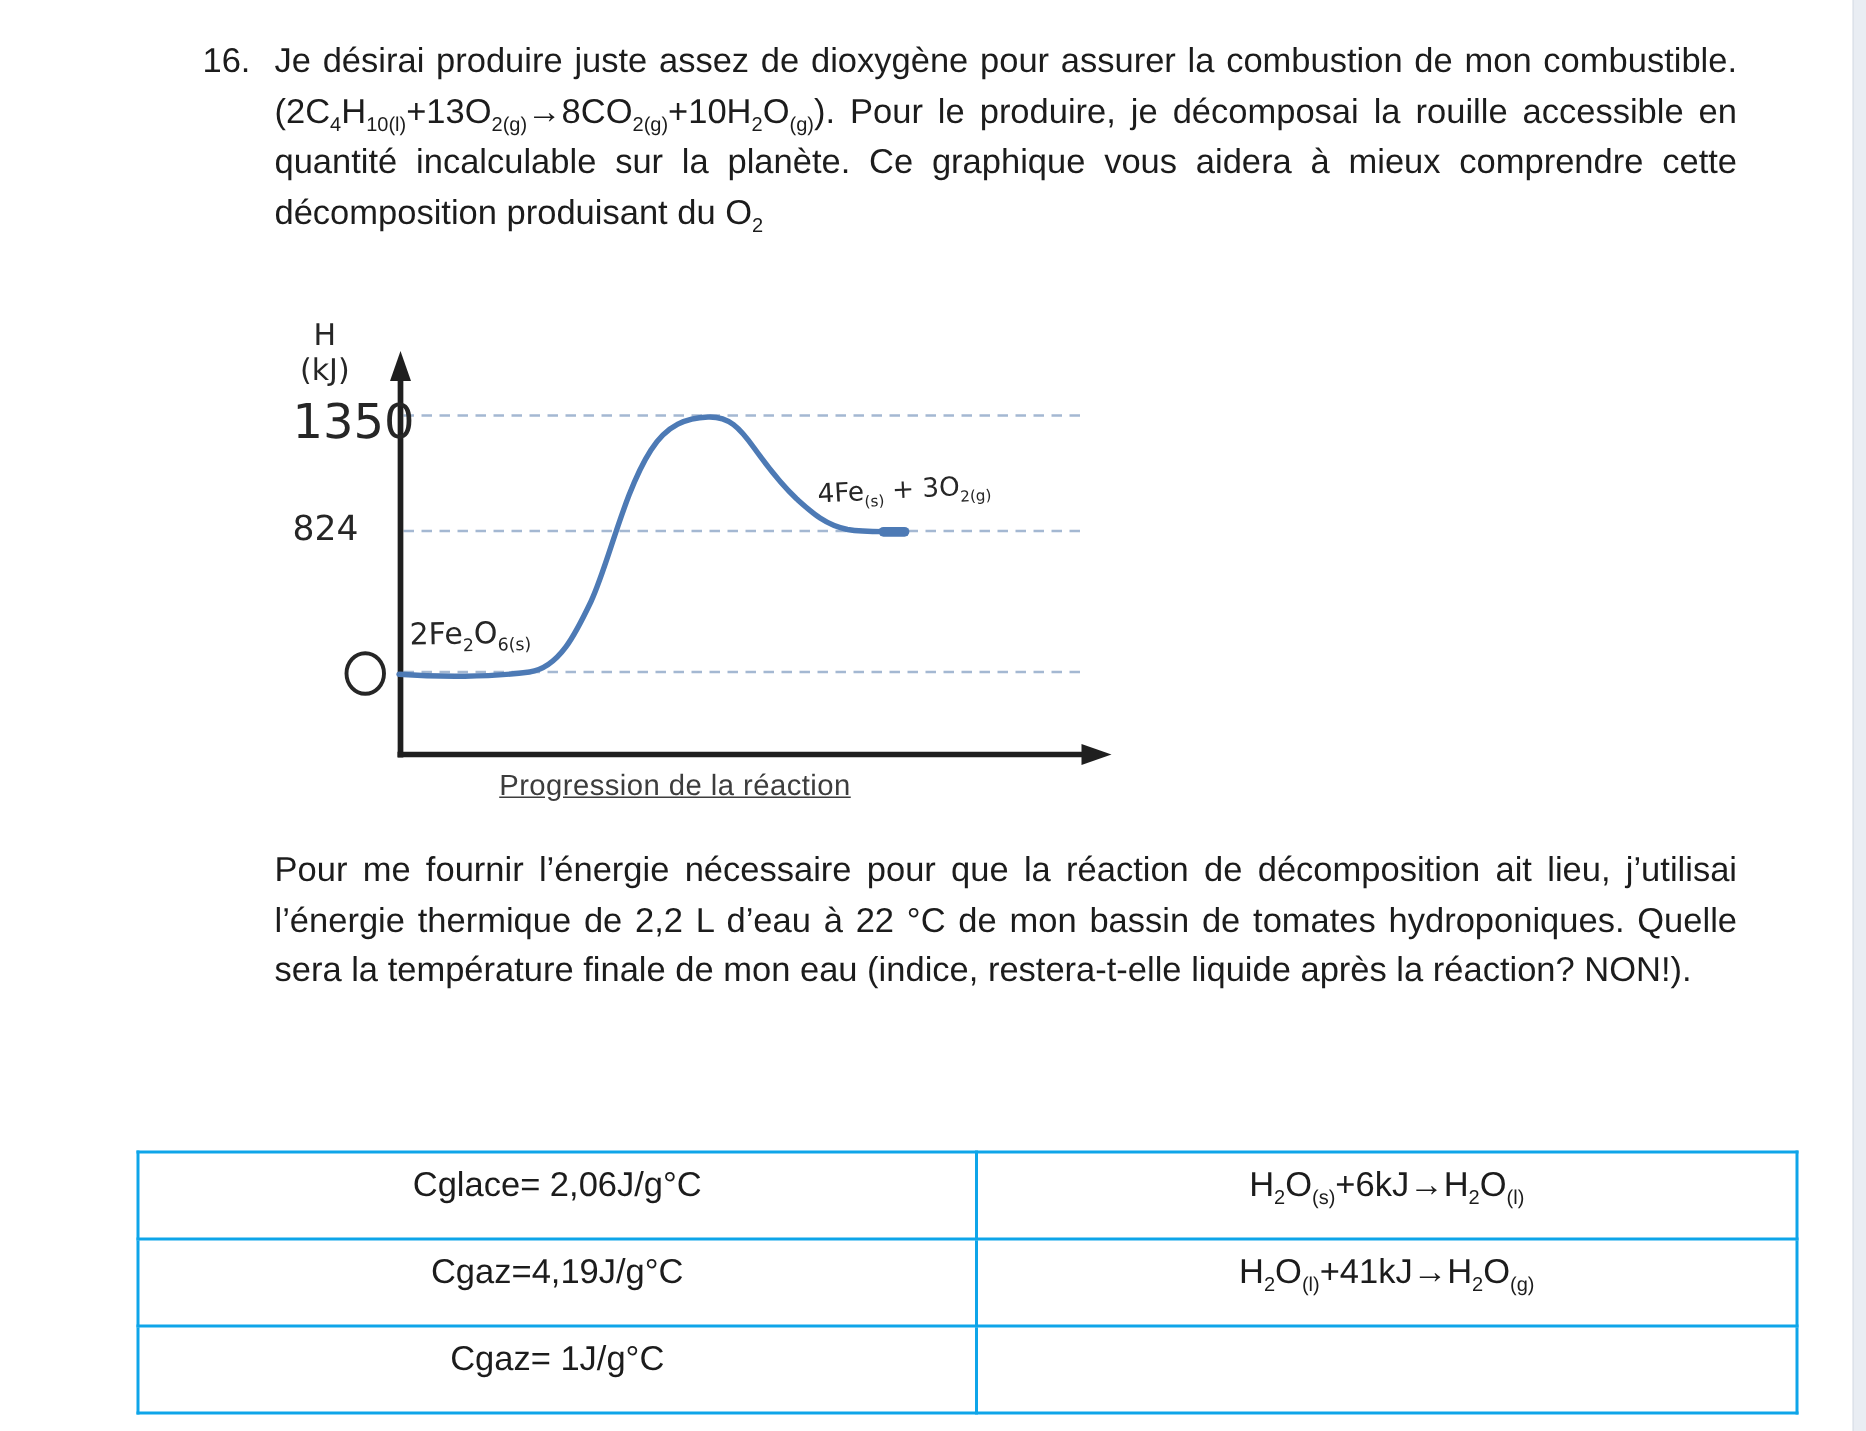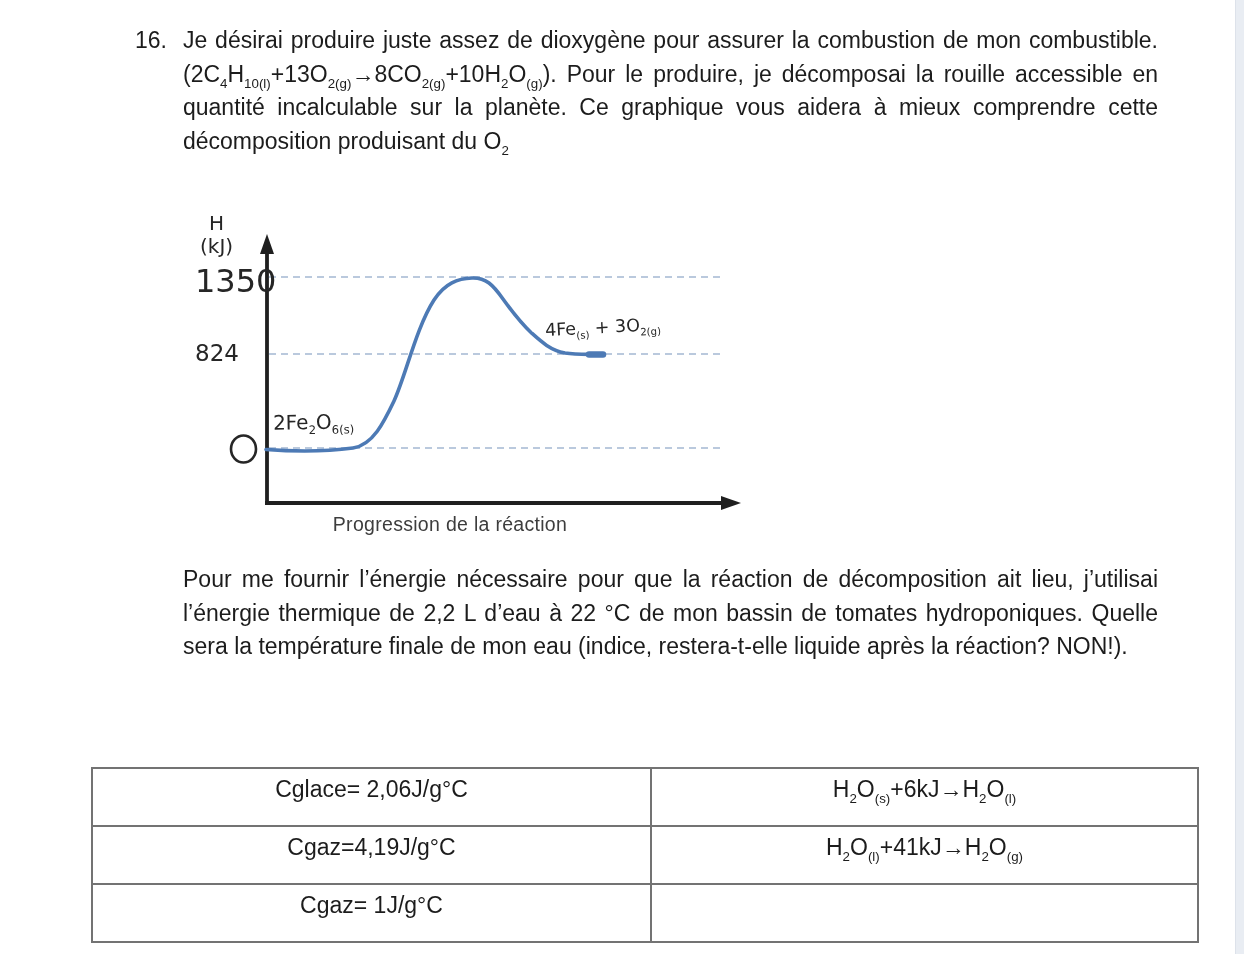"Progression de la réaction" .x-caption { text-decoration: none -> underline }
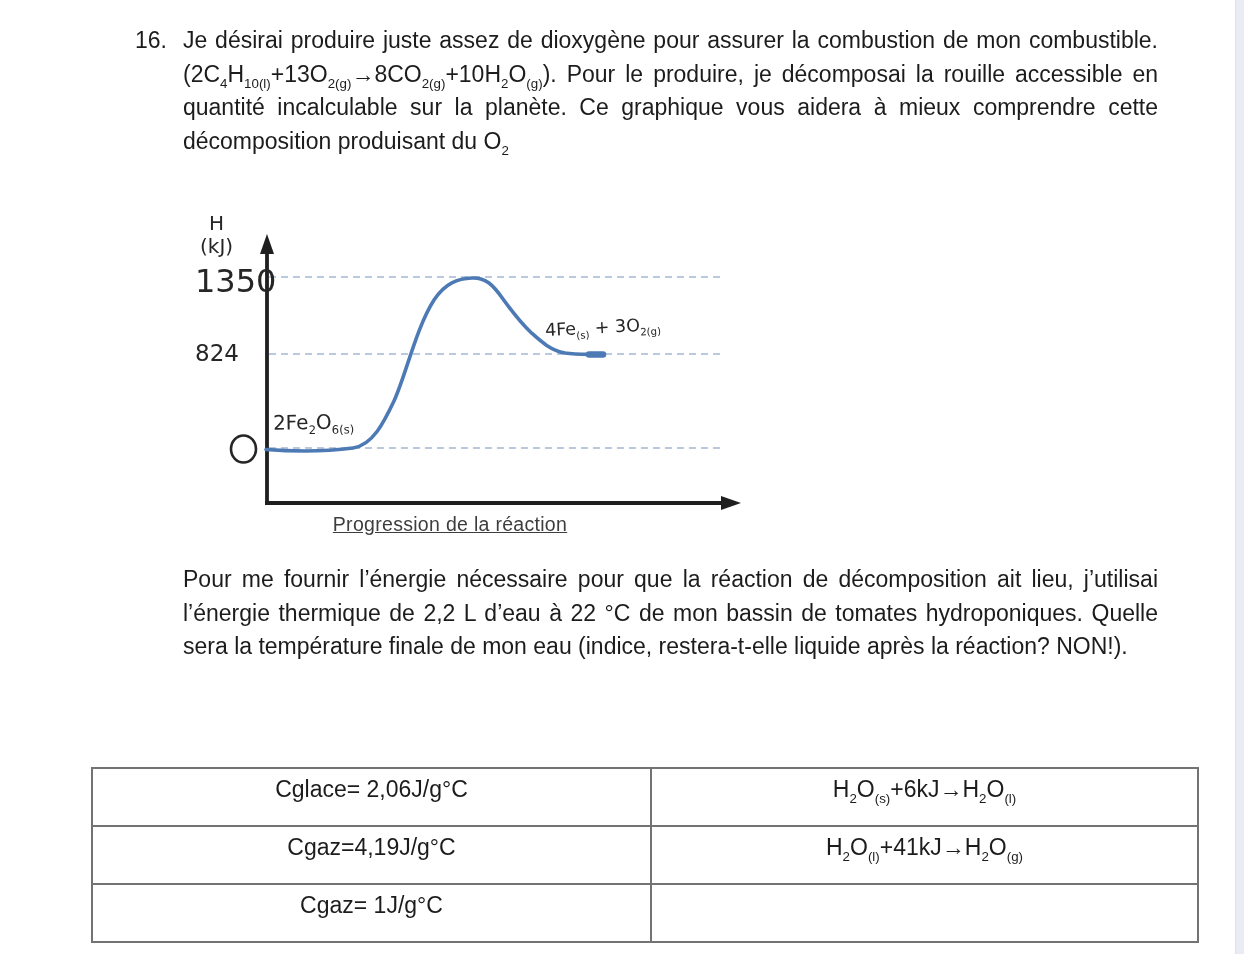"Cglace= 2,06J/g°C" table.heat td { border: 2px solid #737373 -> 2px solid #0ea5e9 }
